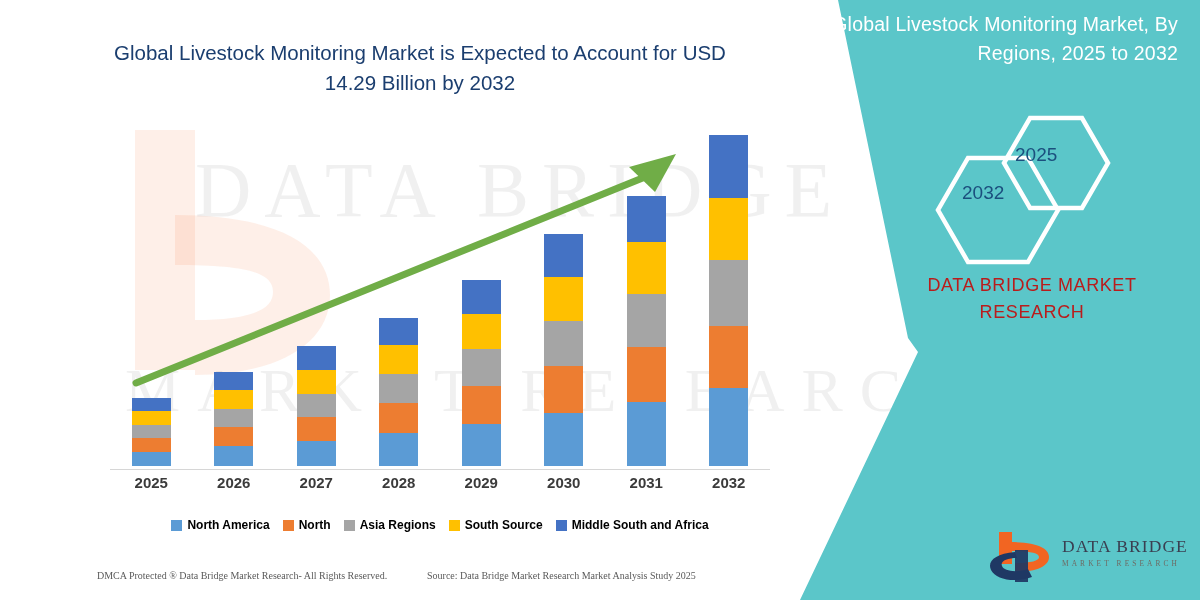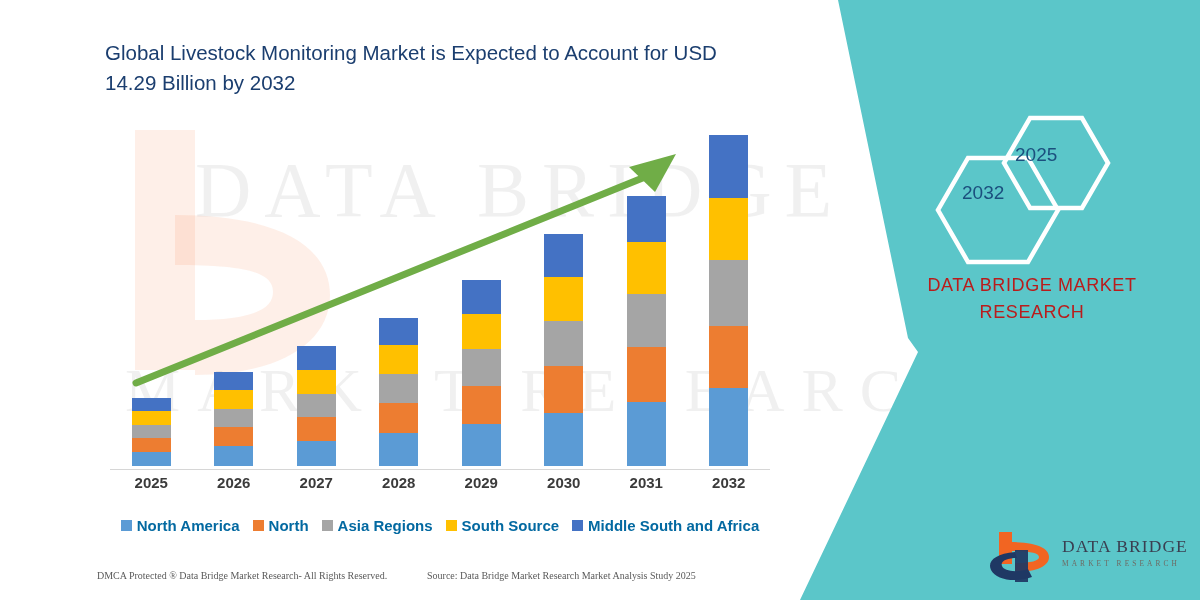"Global Livestock Monitoring Market, By" div.teal-title { html: none -> <div>Global Livestock Monitoring Market, By Regions, 2025 to 2032</div> }
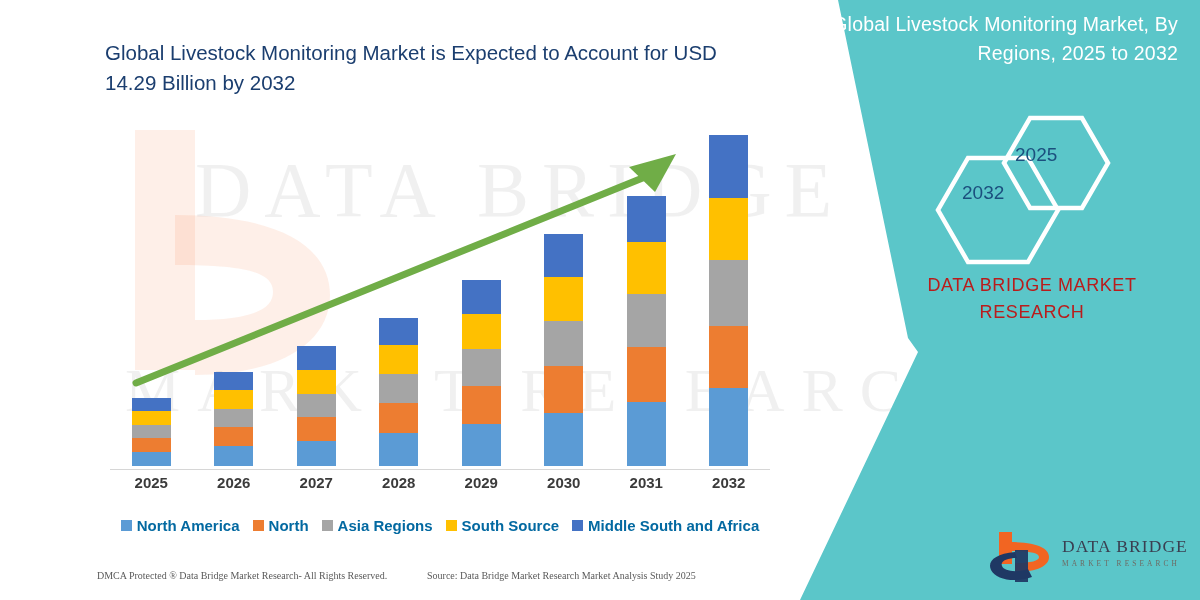"Global Livestock Monitoring Market is" .chart-title { text-align: left -> center }
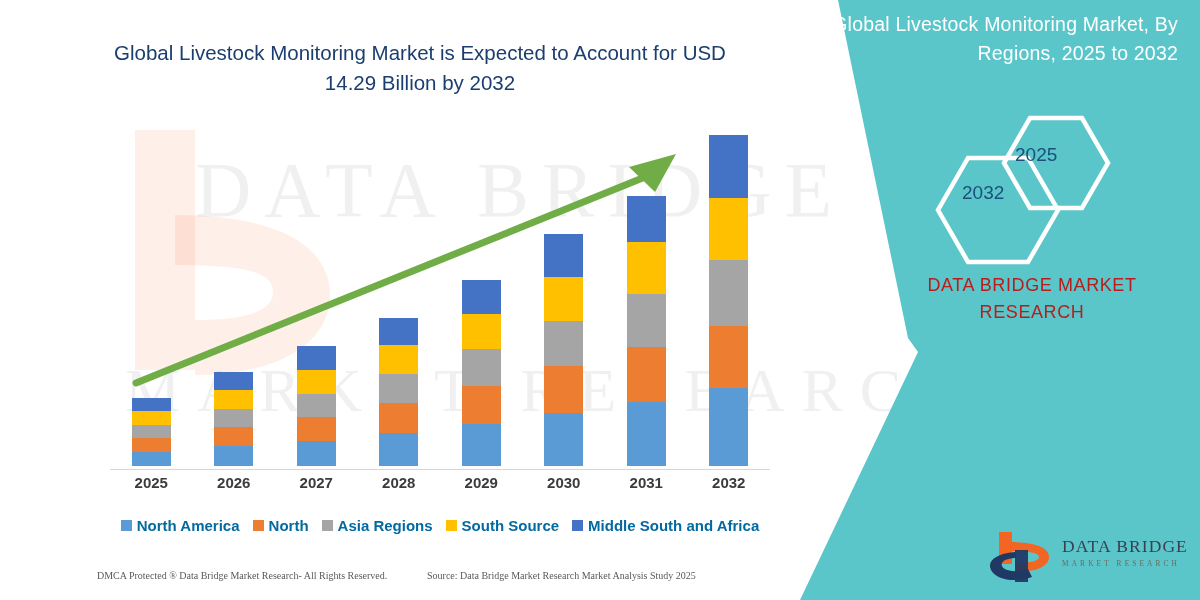"North America" .lg-t { color: #0369a1 -> #000000; font-size: 15px -> 12px }
